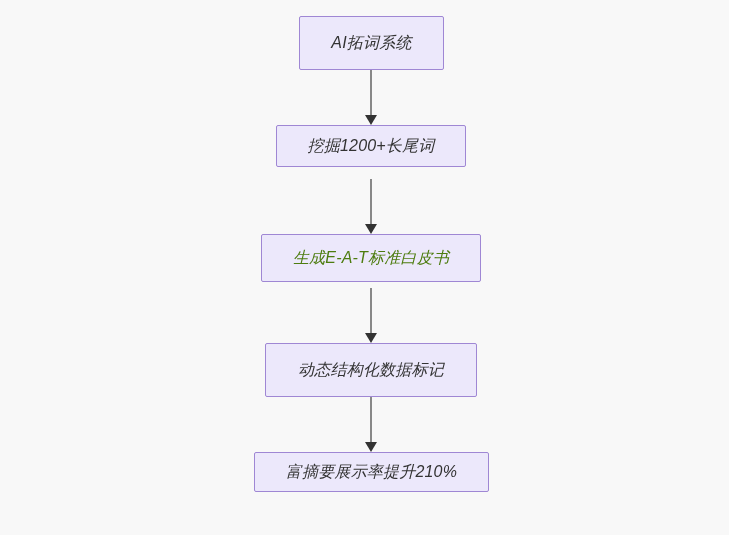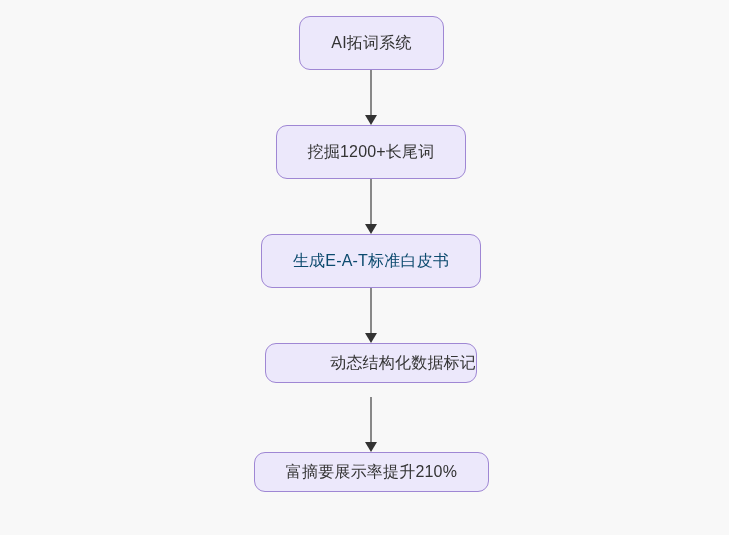"AI拓词系统" .flow-node { border-radius: 11px -> 2px; font-style: none -> italic }
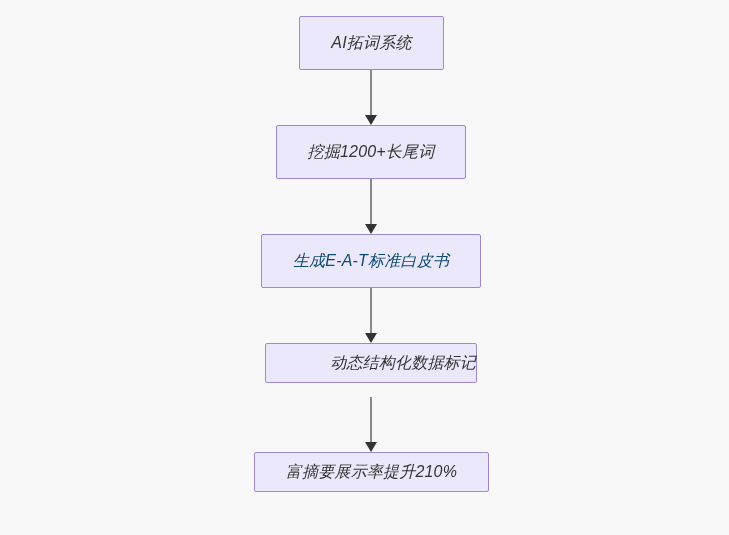"挖掘1200+长尾词" div.flow-node { height: 54px -> 42px }
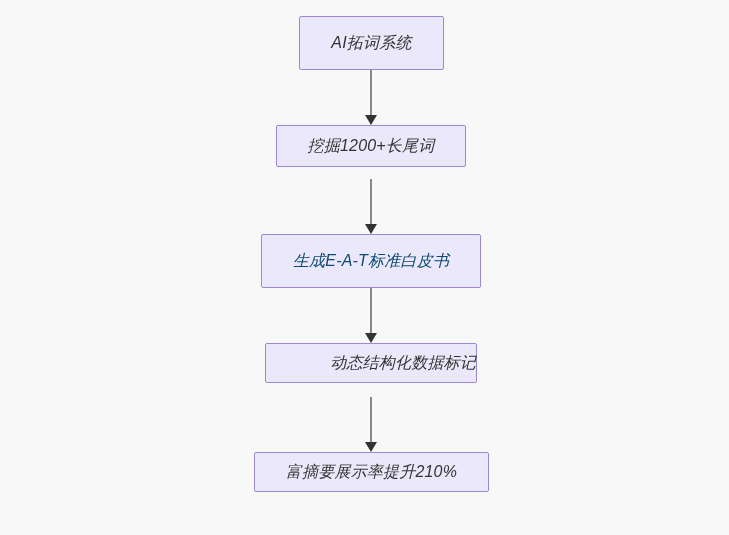"生成E-A-T标准白皮书" div.flow-node { color: #0c4a6e -> #4d7c0f; height: 54px -> 48px }
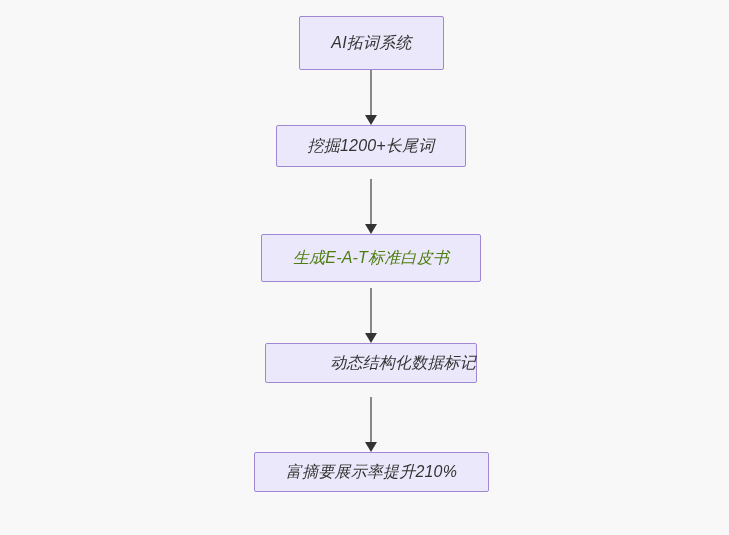"动态结构化数据标记" div.flow-node { height: 40px -> 54px; justify-content: flex-end -> none }
